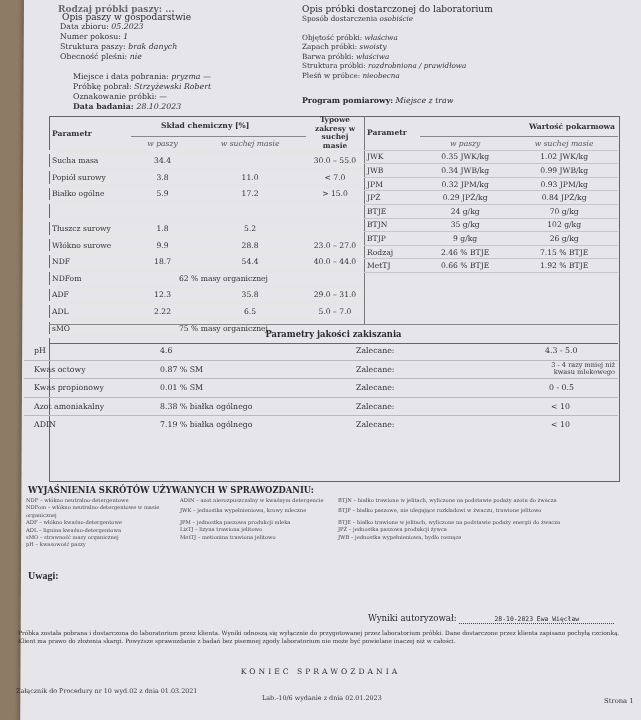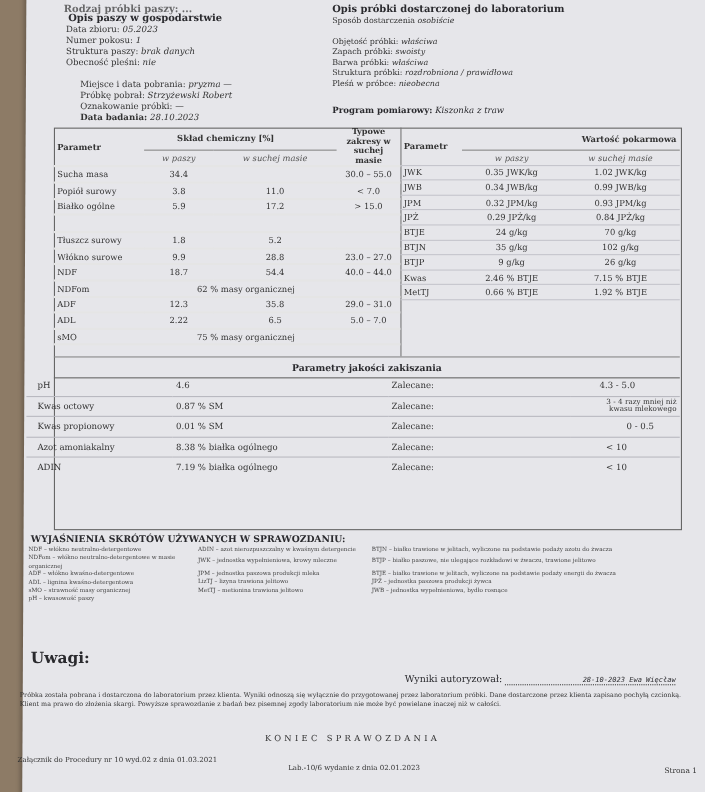"Opis próbki dostarczonej do laboratorium" .hdr-b { font-weight: bold -> normal }
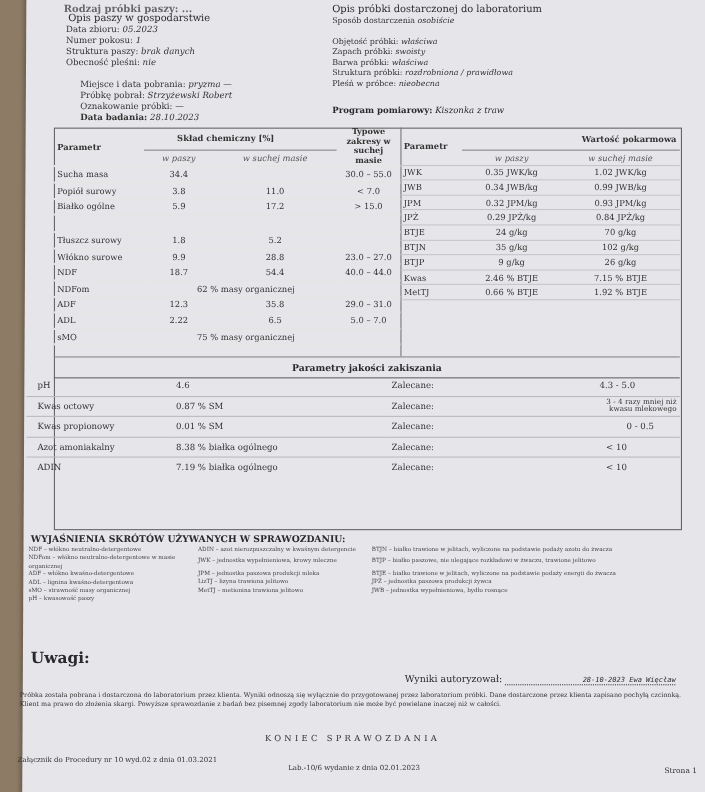"Kiszonka z traw" i { text: Kiszonka -> Miejsce }
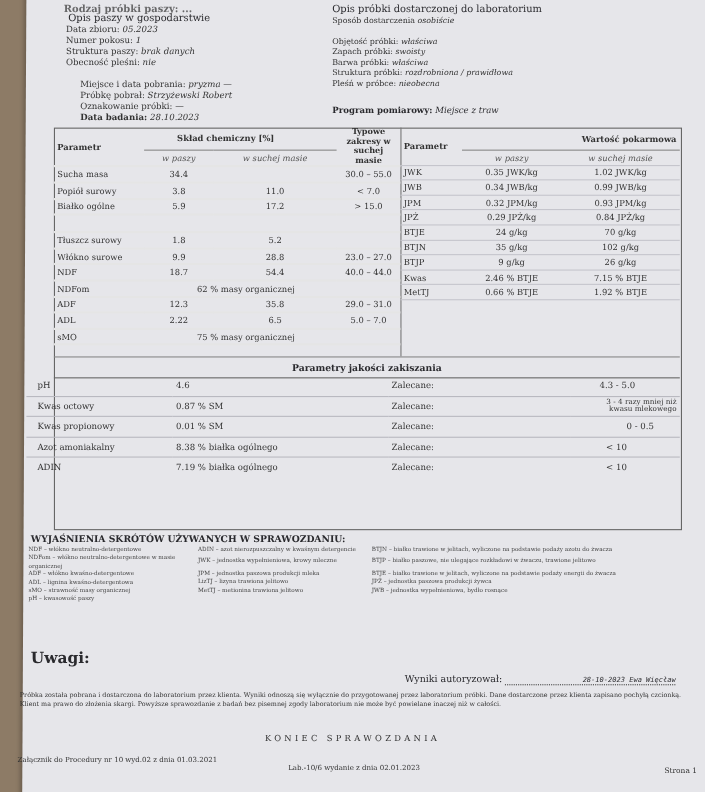"Typowe zakresy w suchej masie" .chem td,.chem th { border-bottom: 2px solid #e5e5e5 -> 4px solid #e5e5e5 }
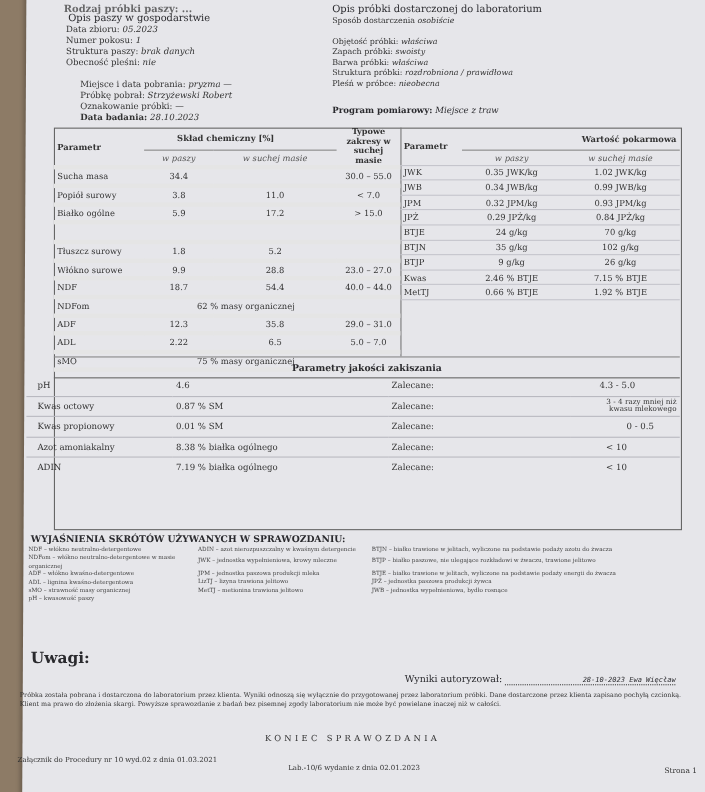"Kwas" td { text: Kwas -> Rodzaj }
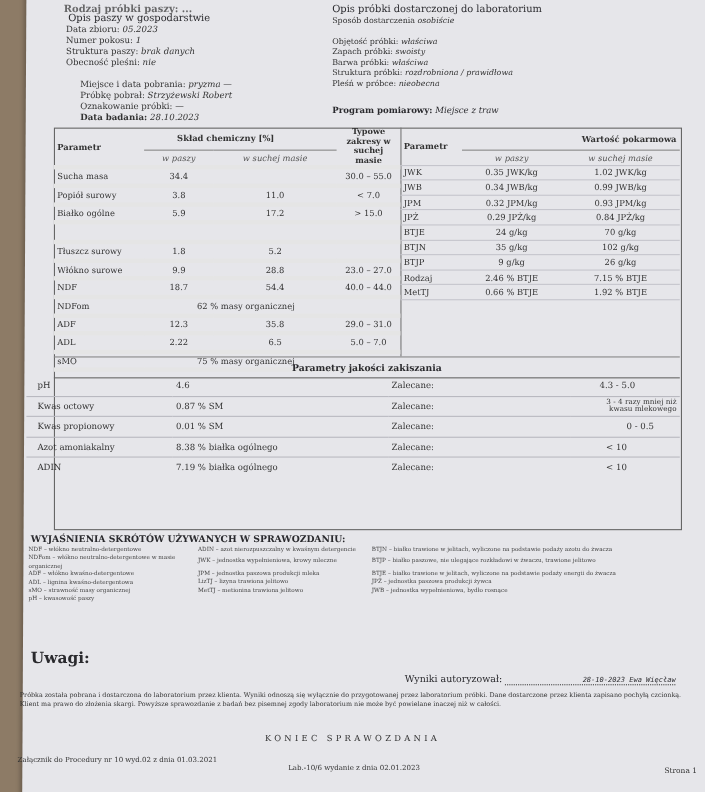"0 - 0.5" td { text-align: center -> none }
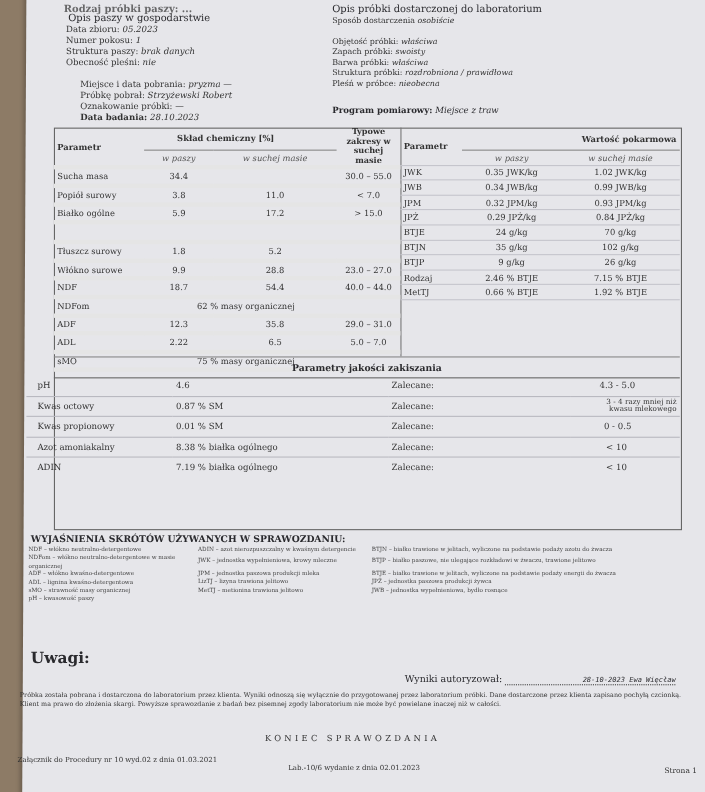"Uwagi:" div.abs { font-family: none -> Liberation Serif, serif; font-size: 14px -> 10px; top: 591px -> 570px }
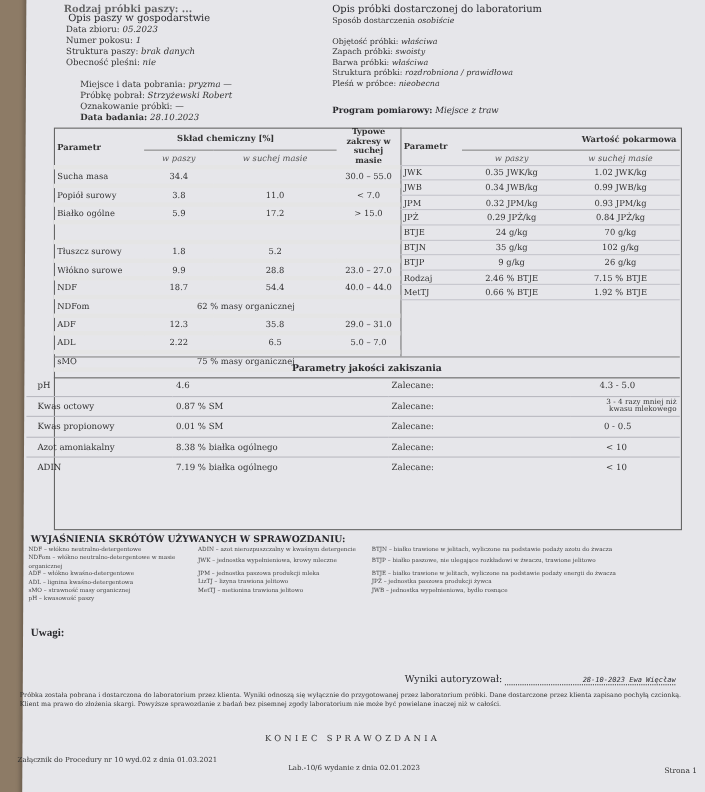"28-10-2023 Ewa Więcław" span { font-style: italic -> none; text-align: right -> center }
